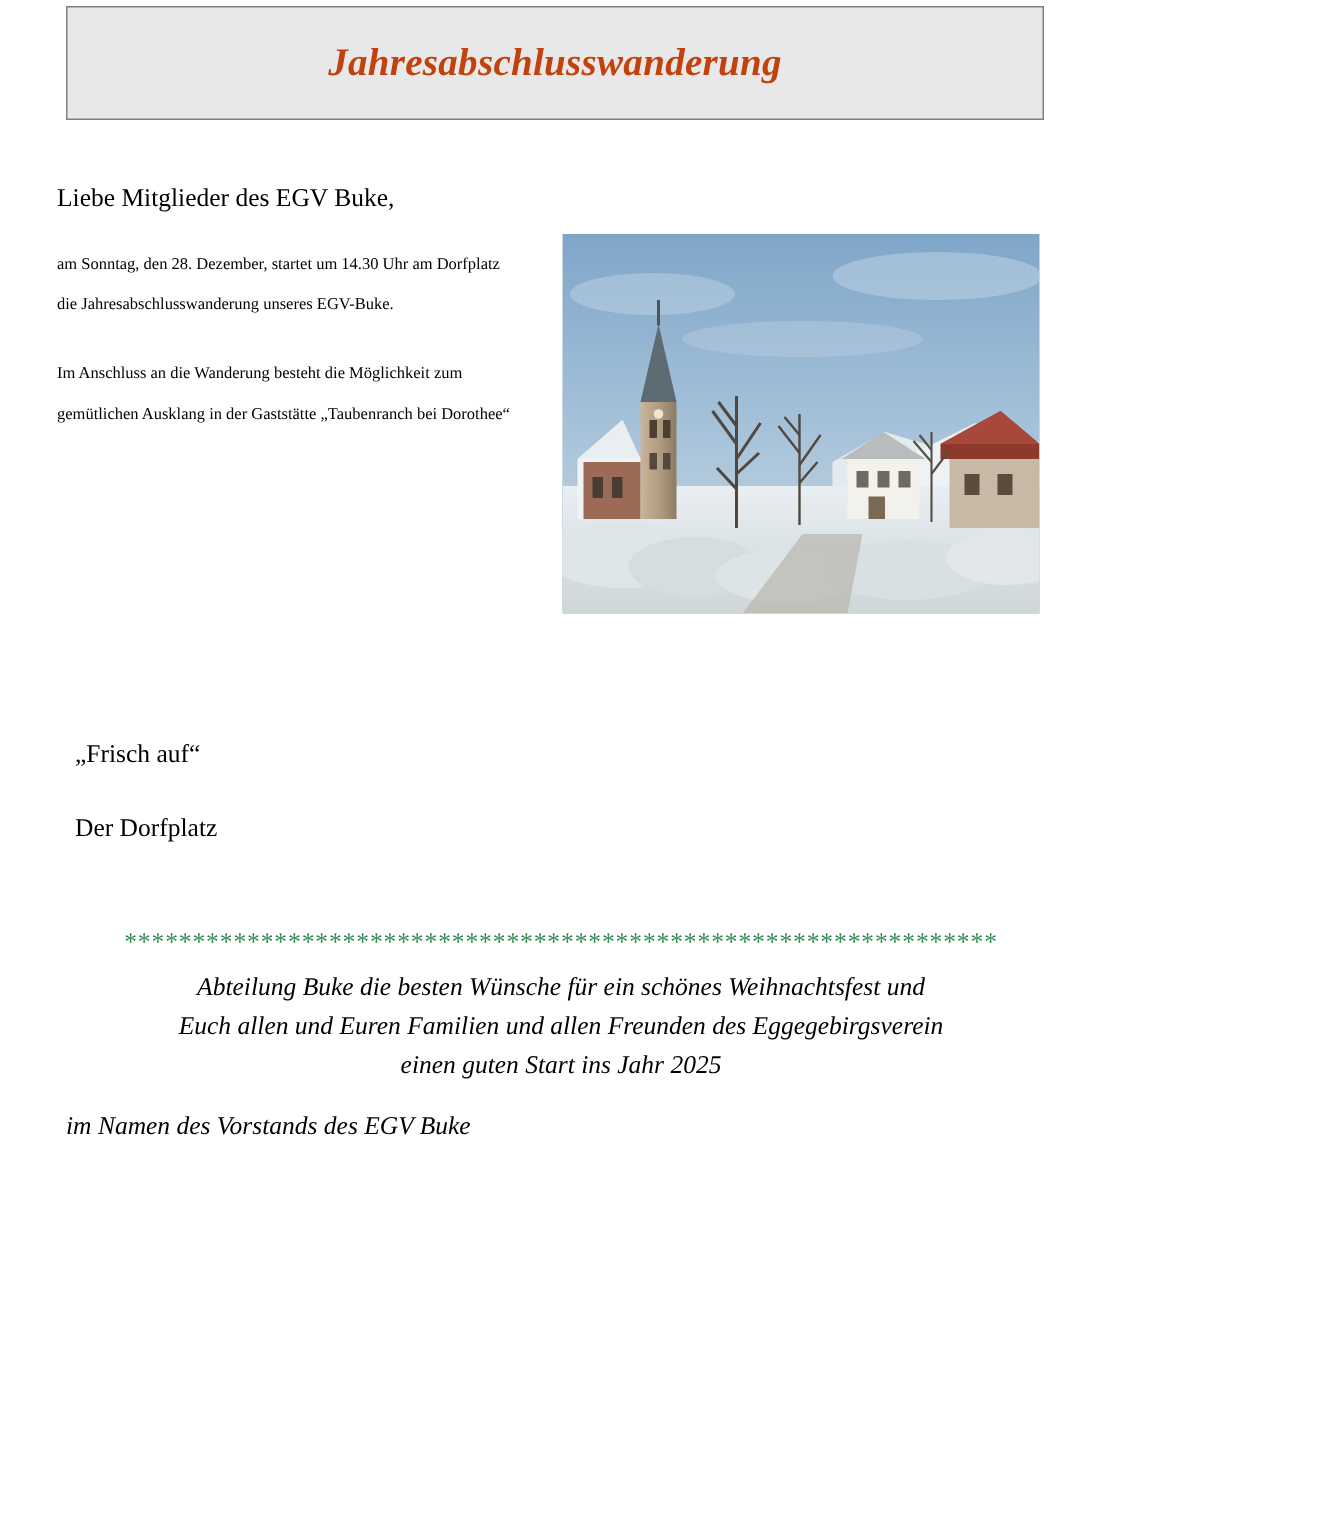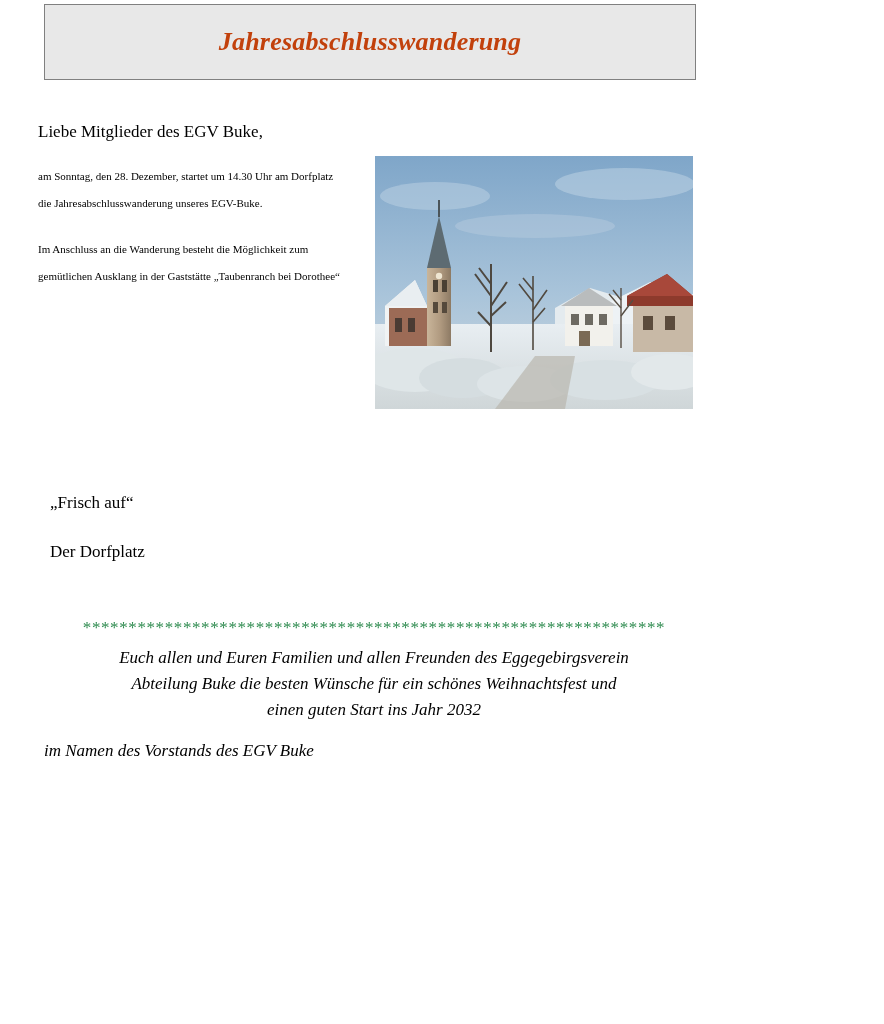"Euch allen und Euren Familien" span.g-line { order: before "Abteilung Buke die besten Wünsche" -> after "Abteilung Buke die besten Wünsche" }
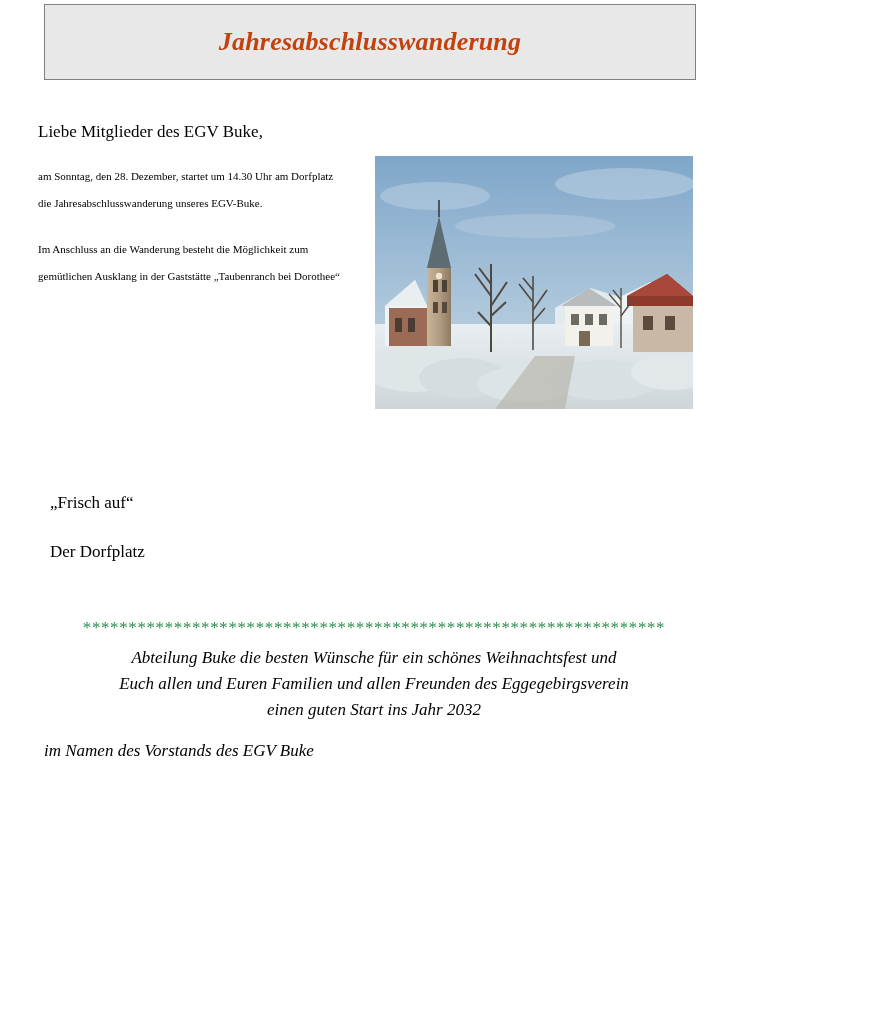"einen guten Start ins Jahr" span.g-line { text: 2032 -> 2025 }
